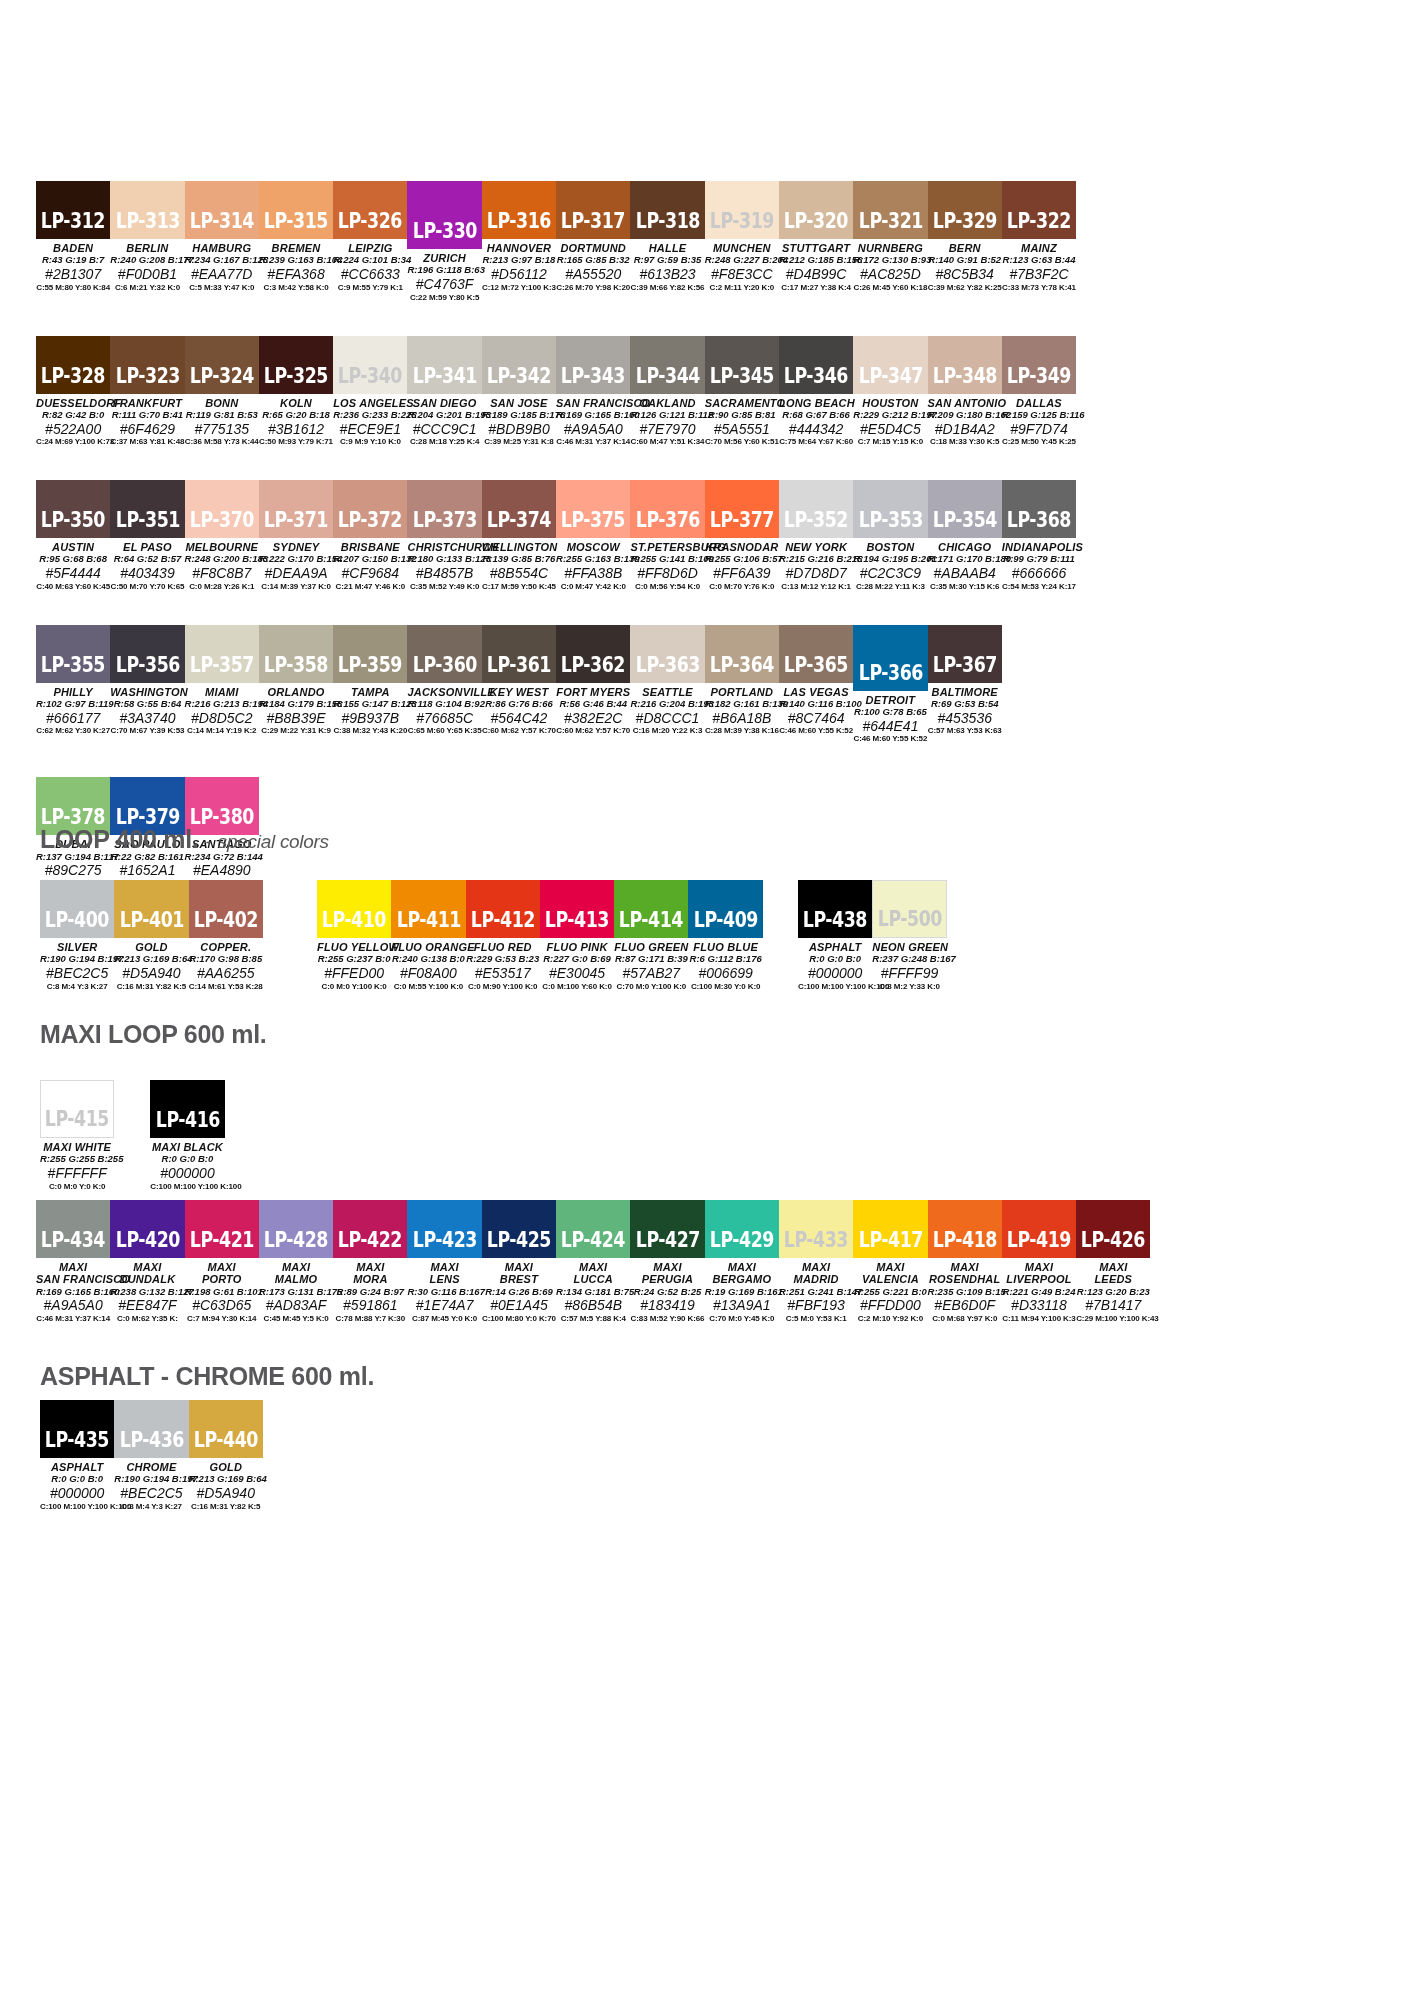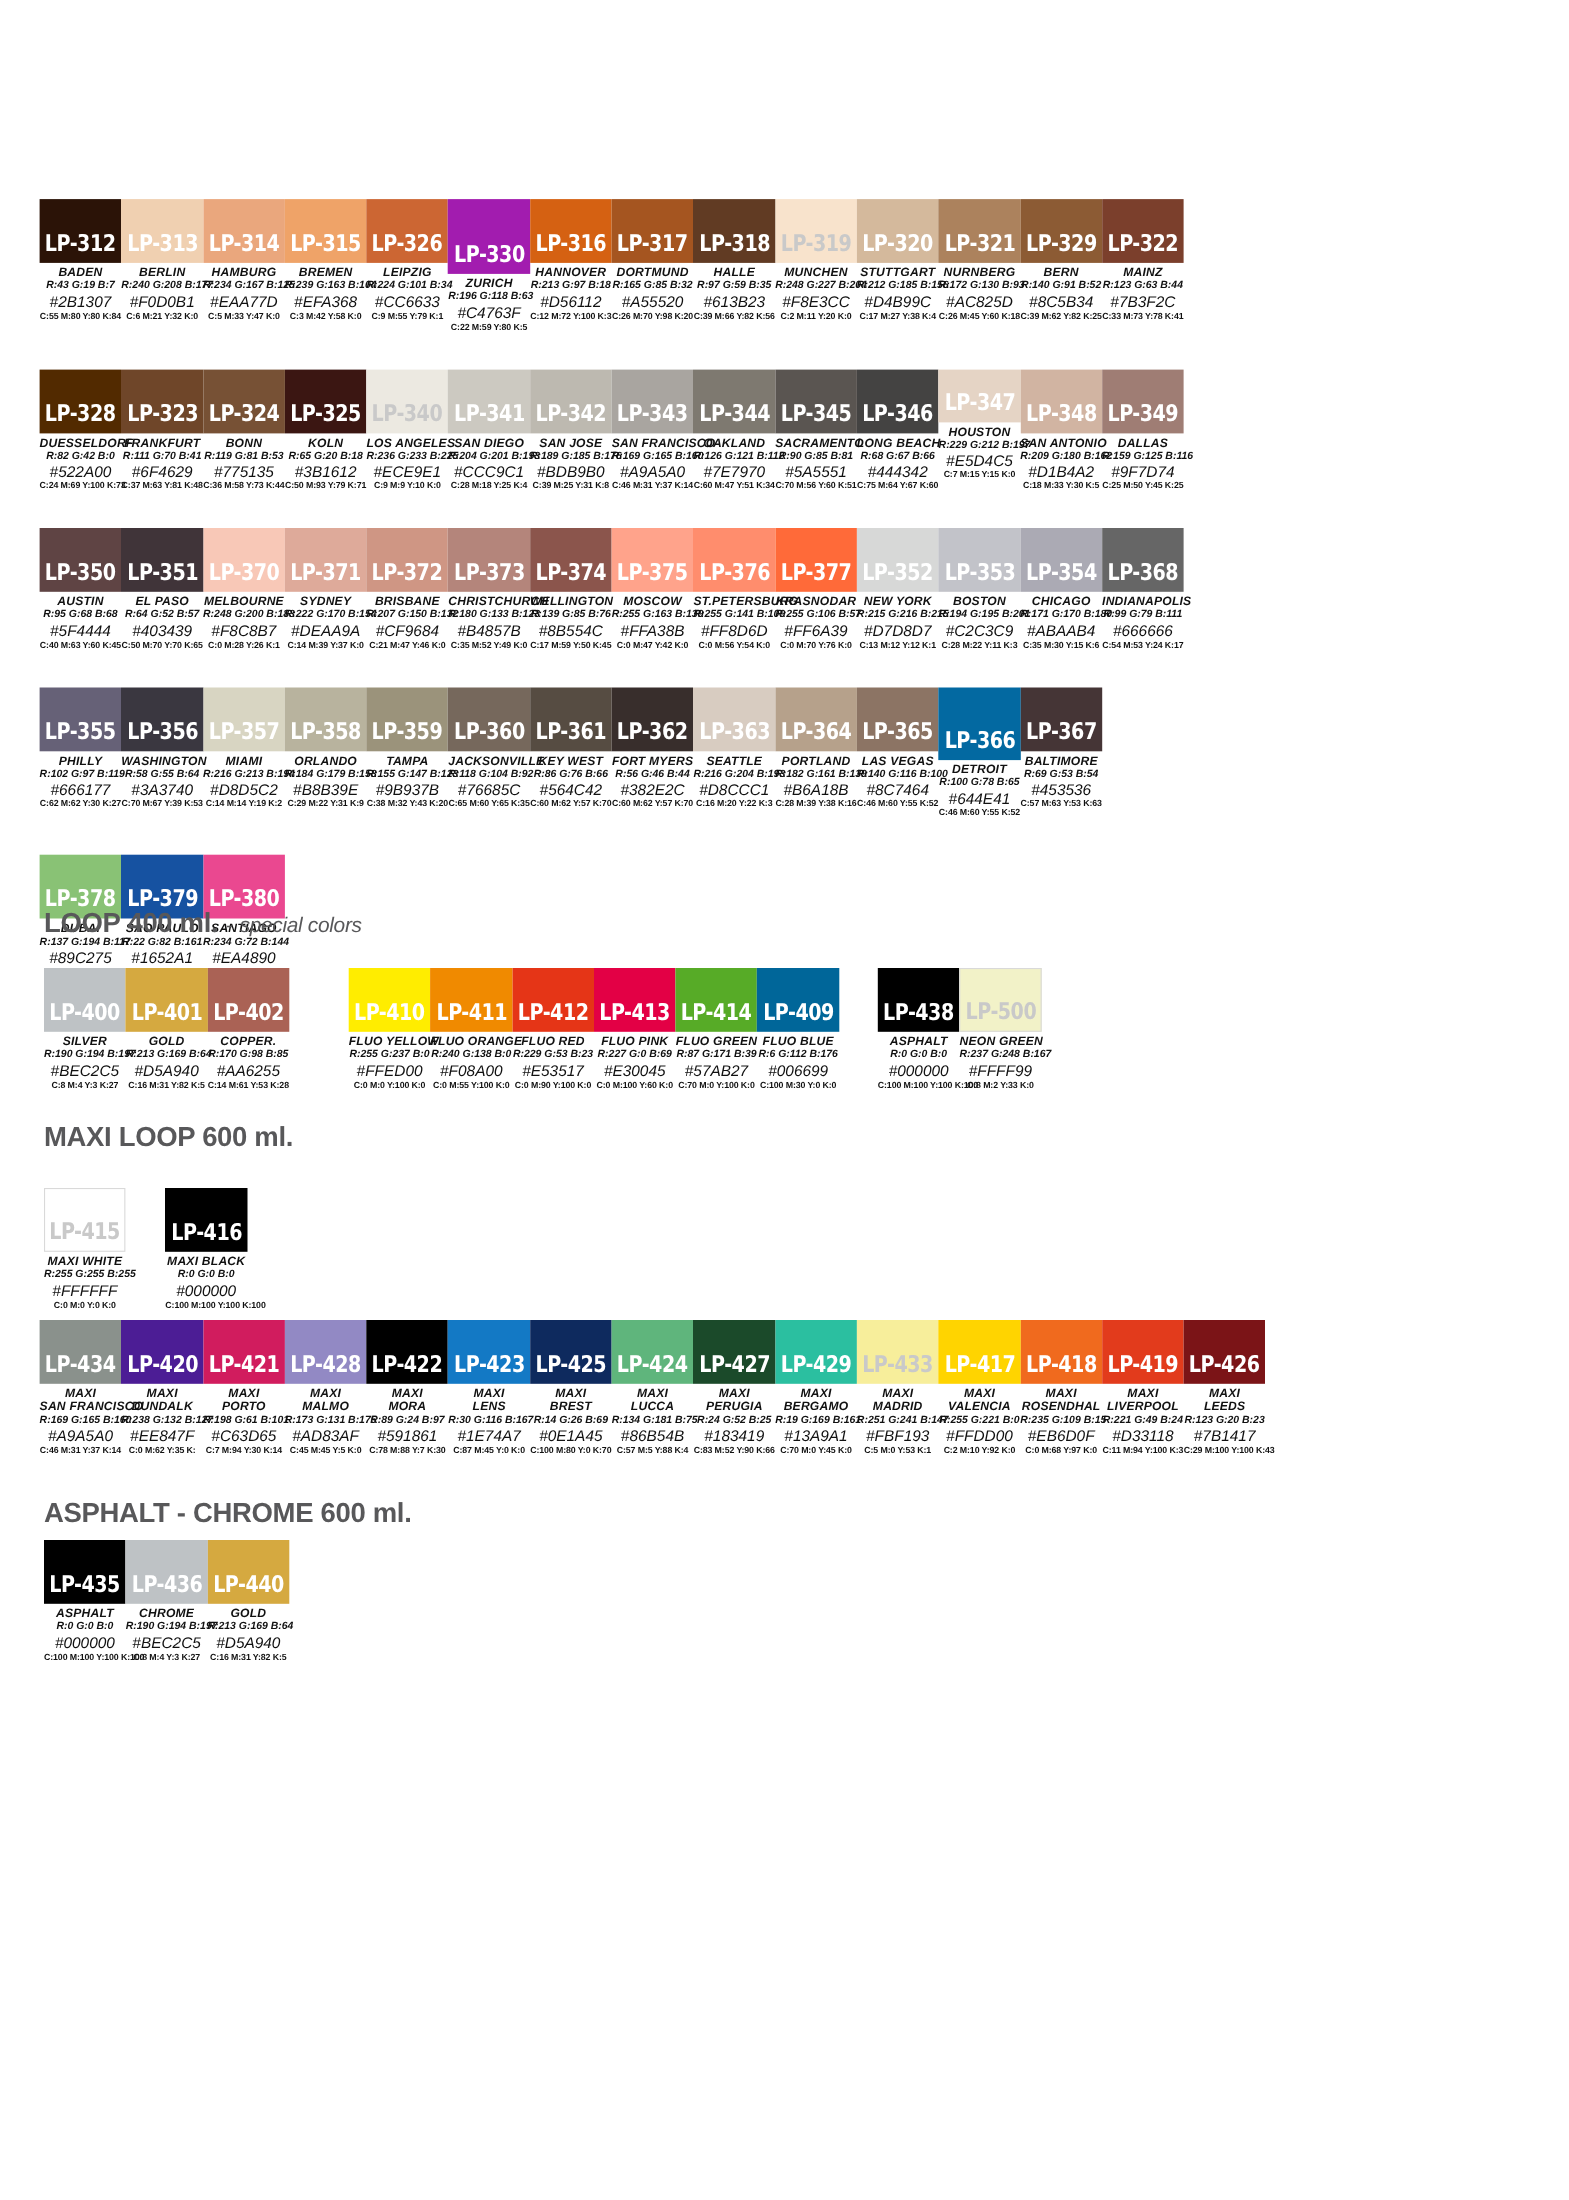"LP-347" div.chip { height: 48px -> 58px }
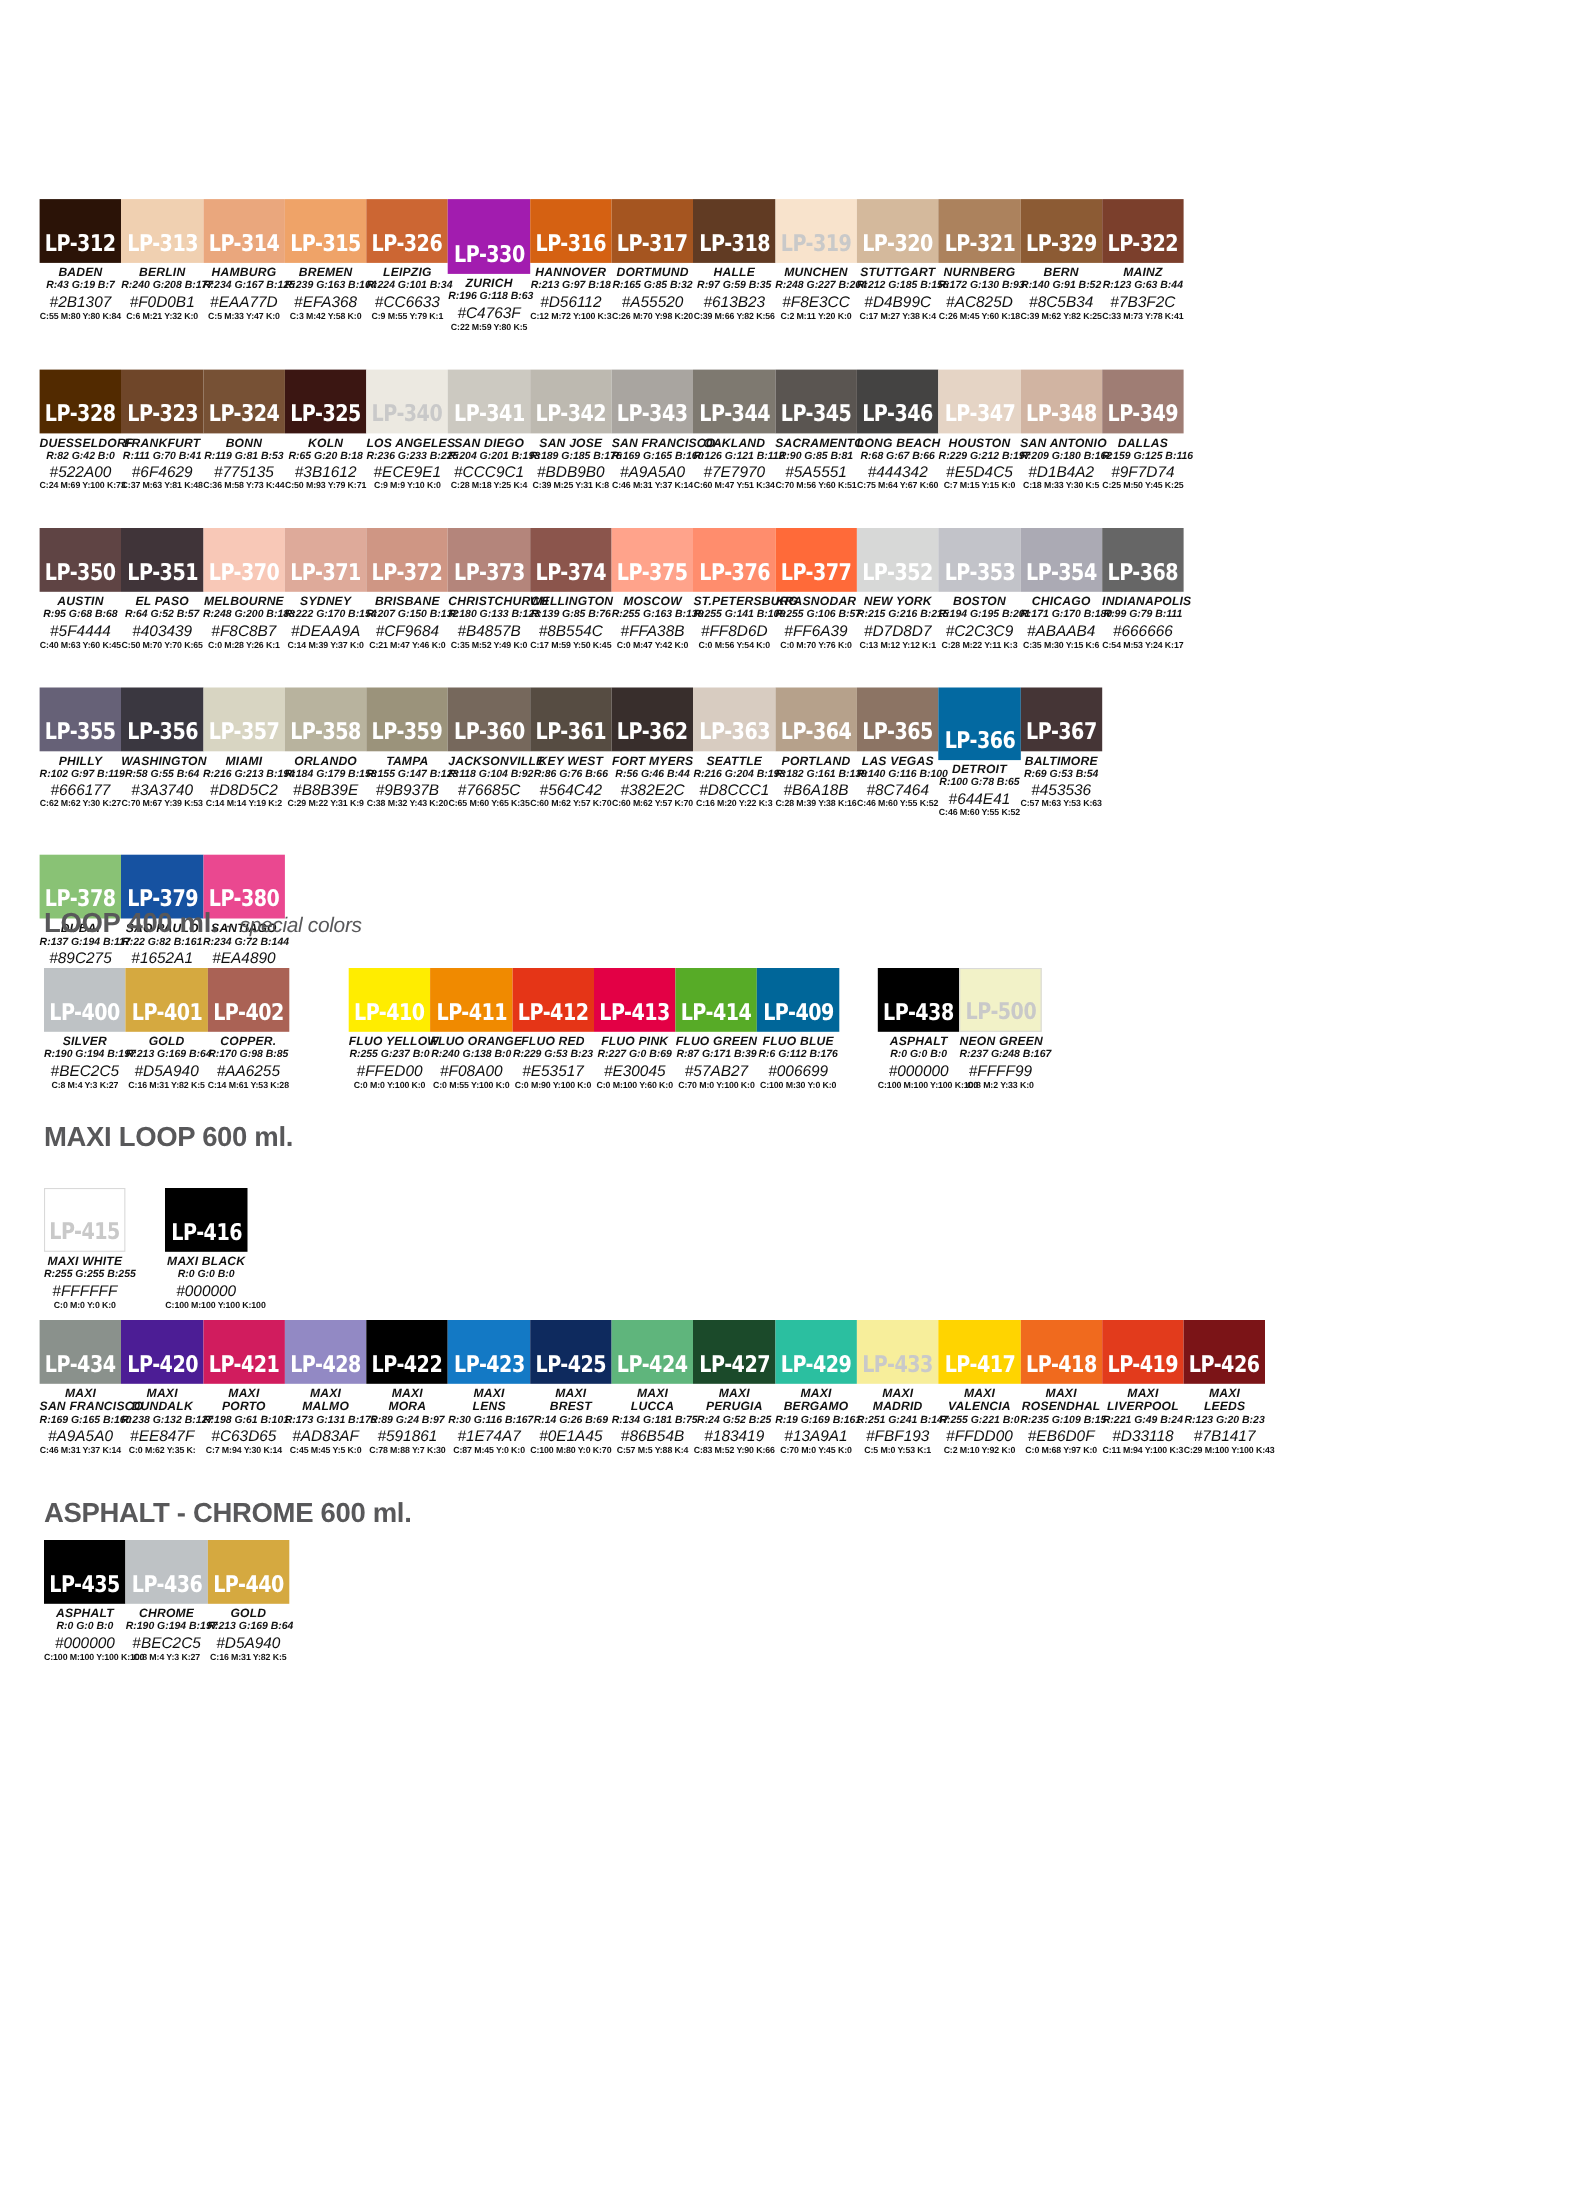"LP-422" div.chip { background: #000000 -> #be185d }
